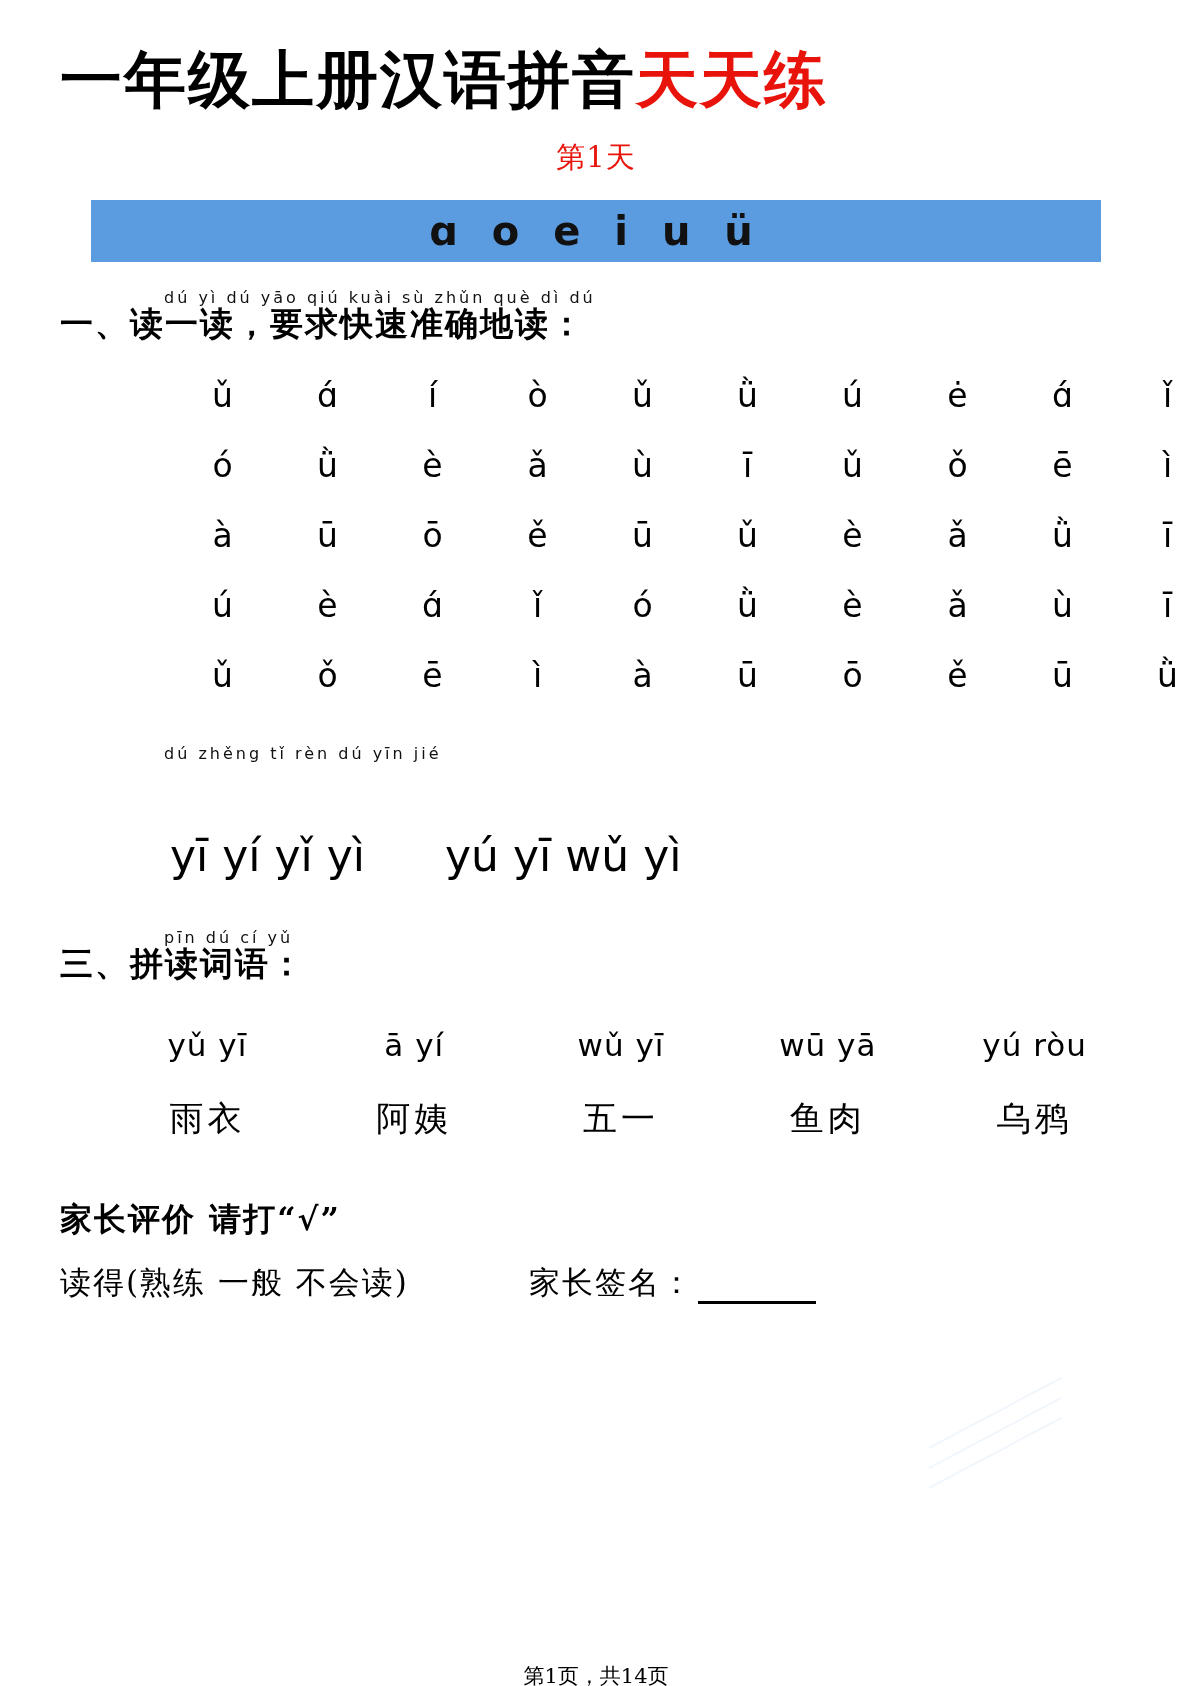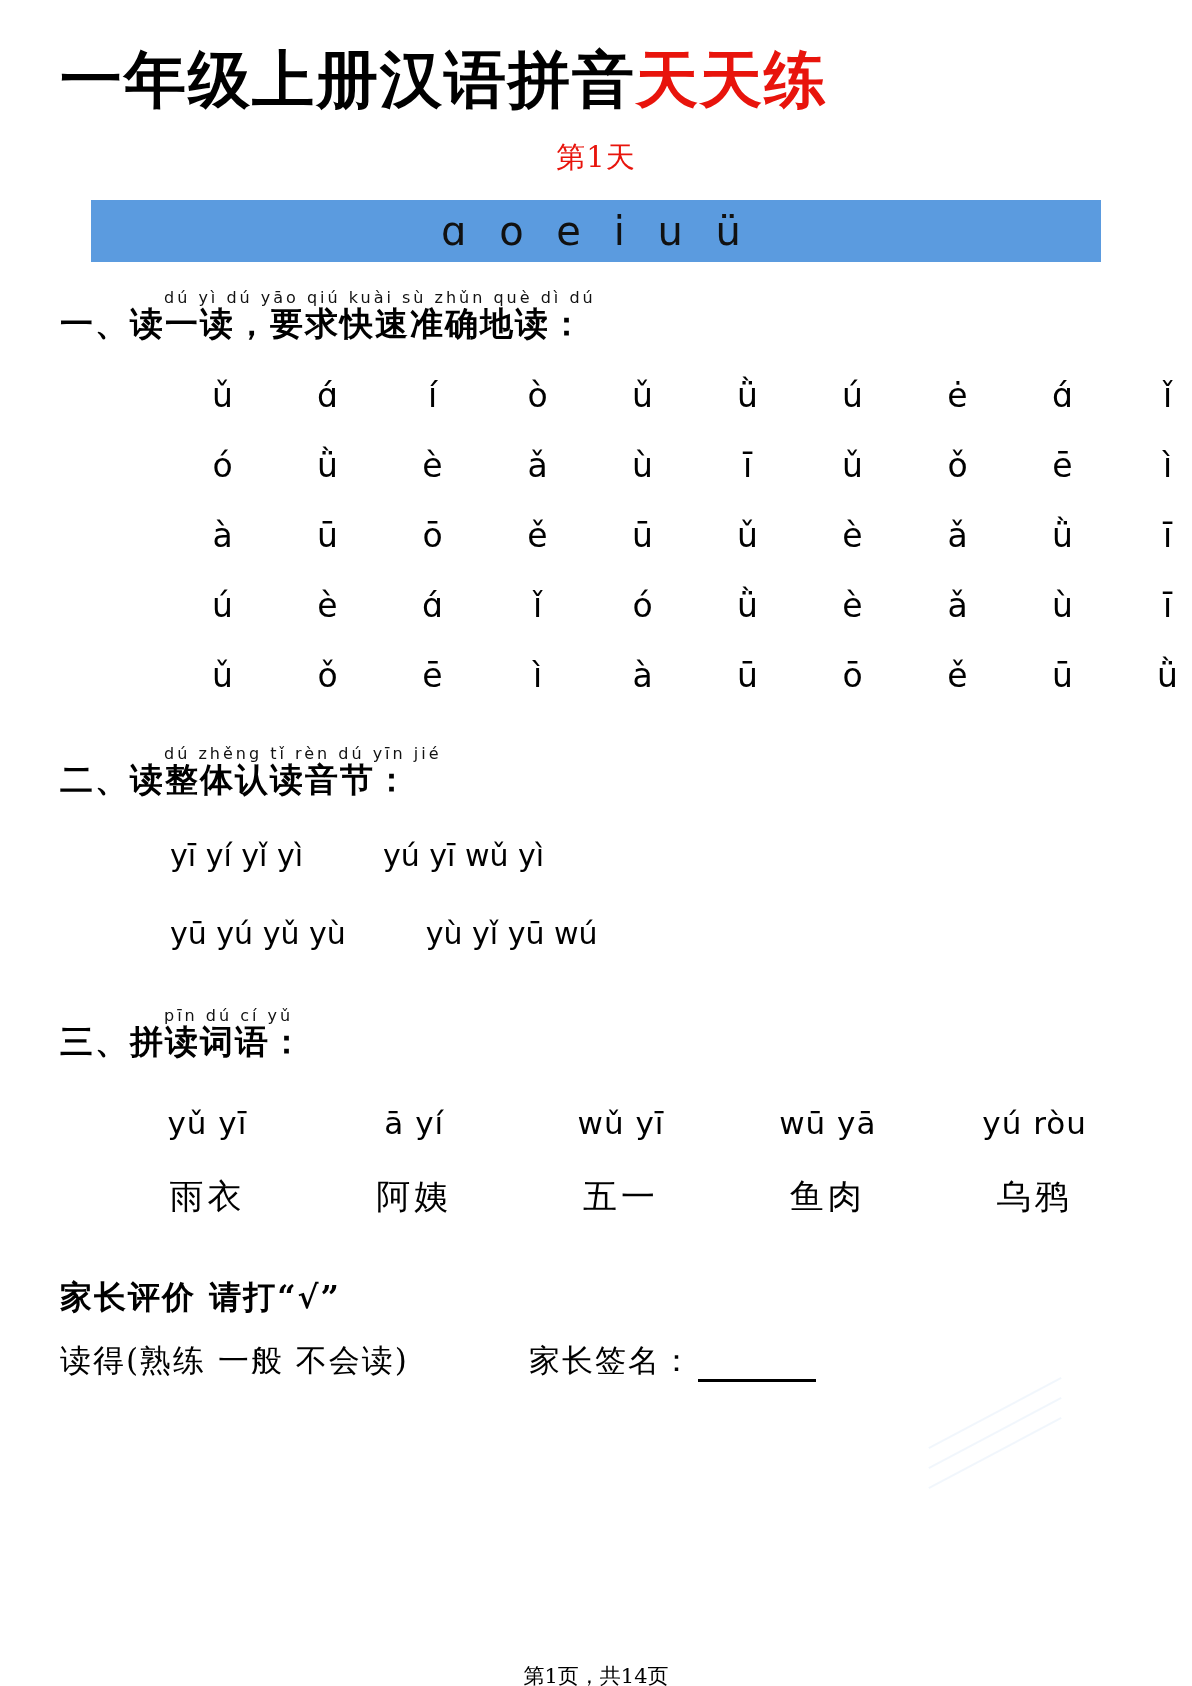"ɑ o e i u" .banner-text { font-weight: 400 -> 700 }
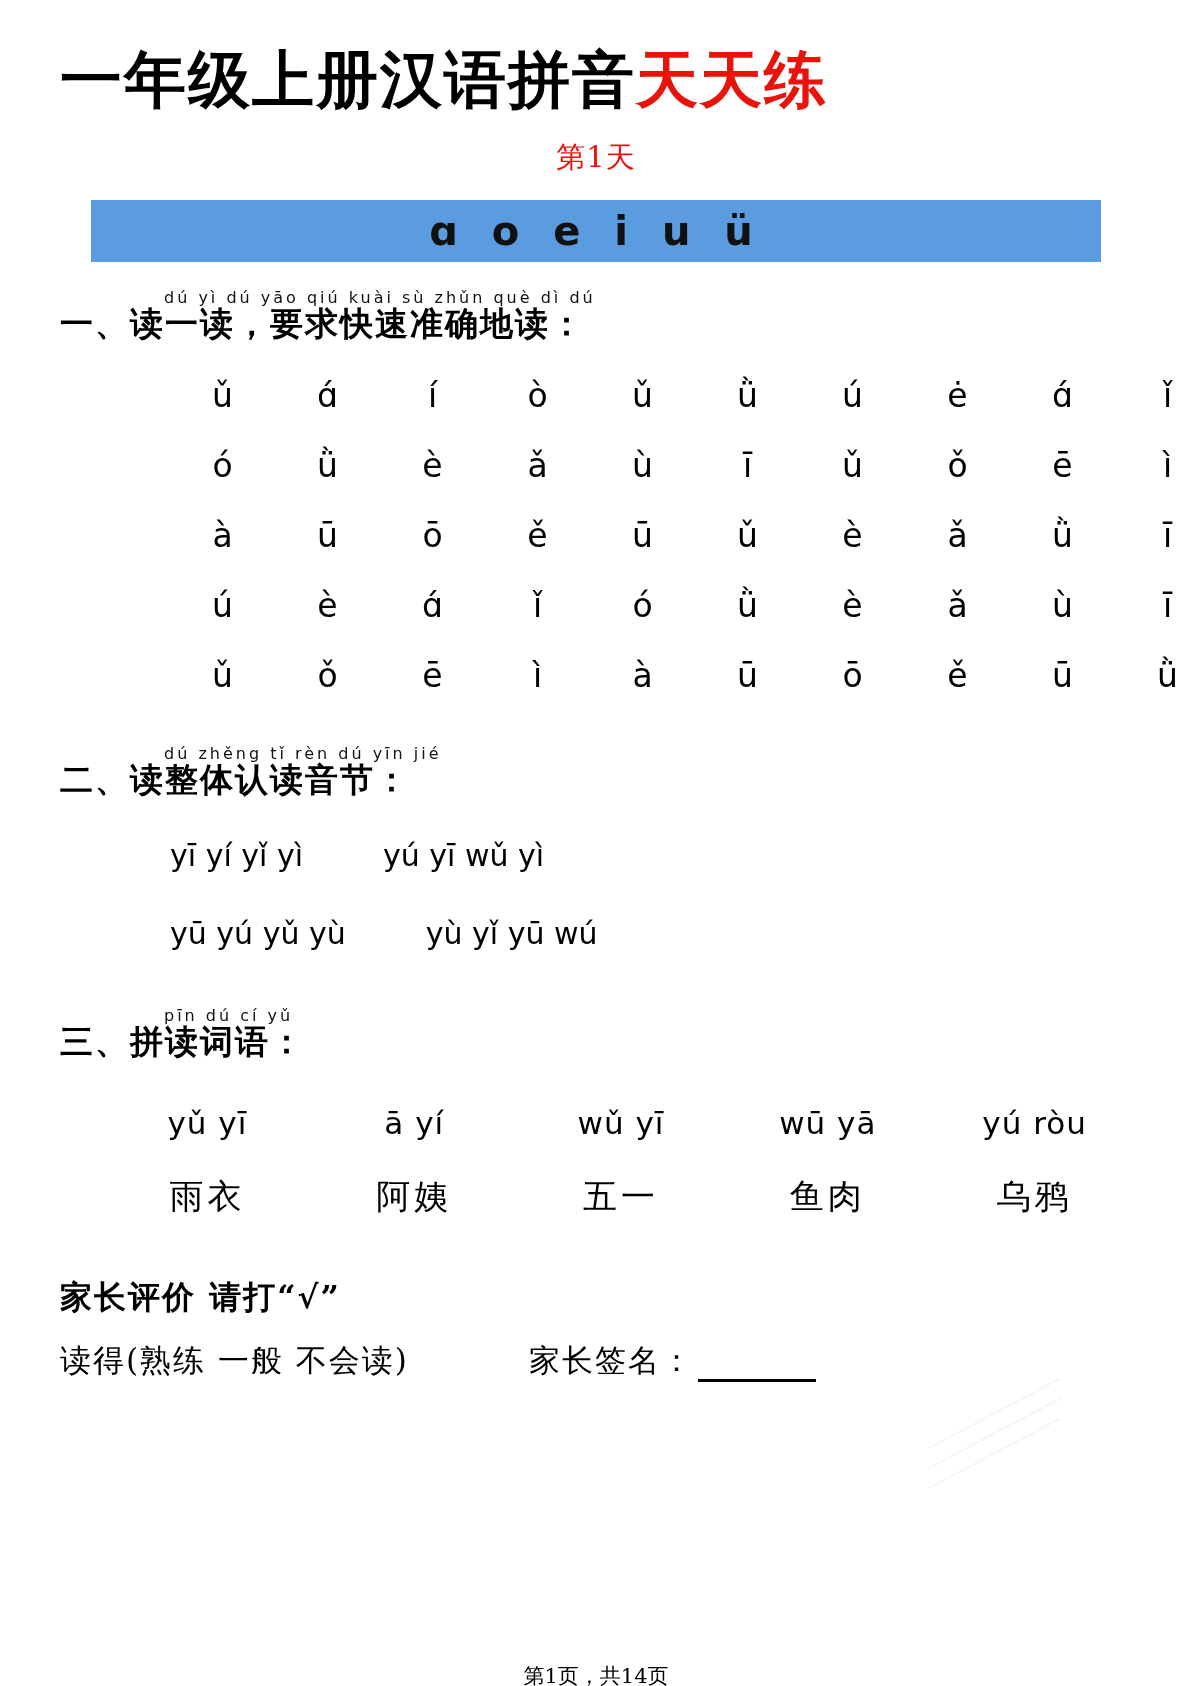"二、读整体认读音节：" div.sec-title { html: <div>二、读整体认读音节：</div> -> none }
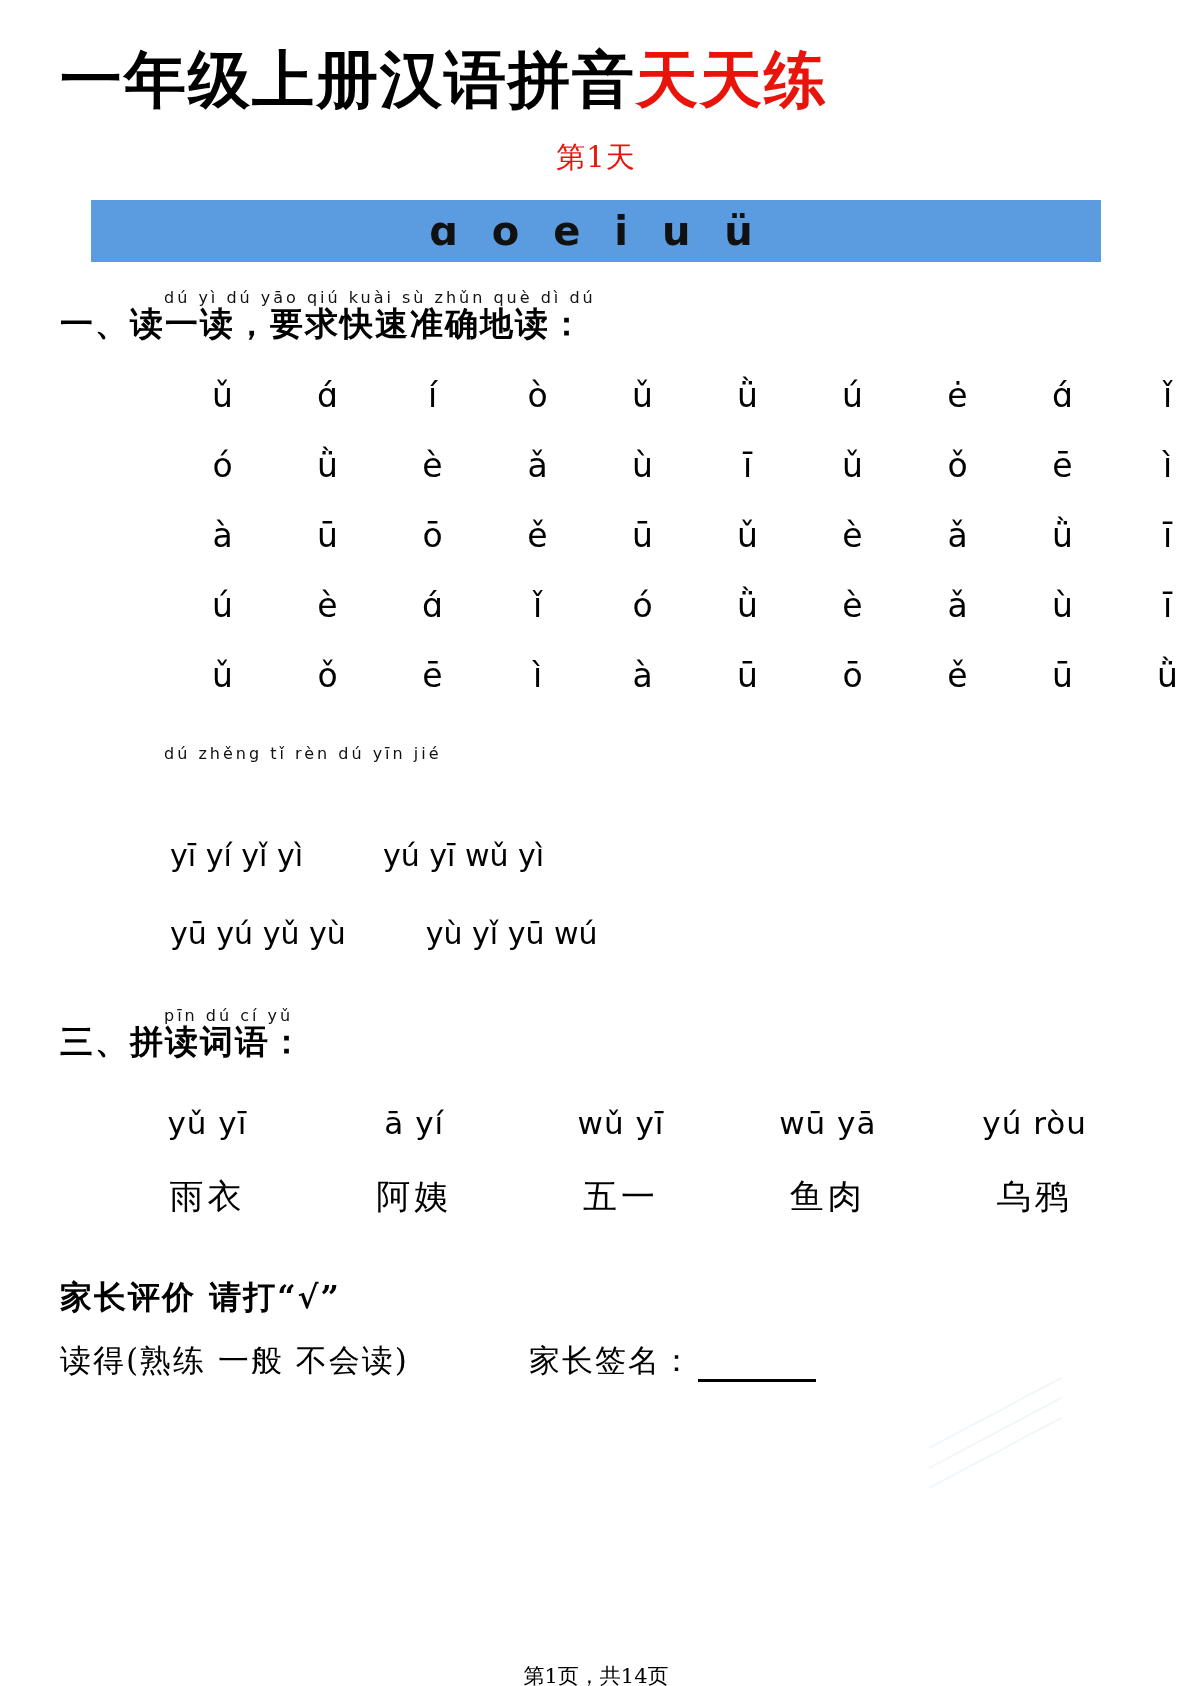"yī yí yǐ yì" .syl2-row { font-size: 30px -> 44px }
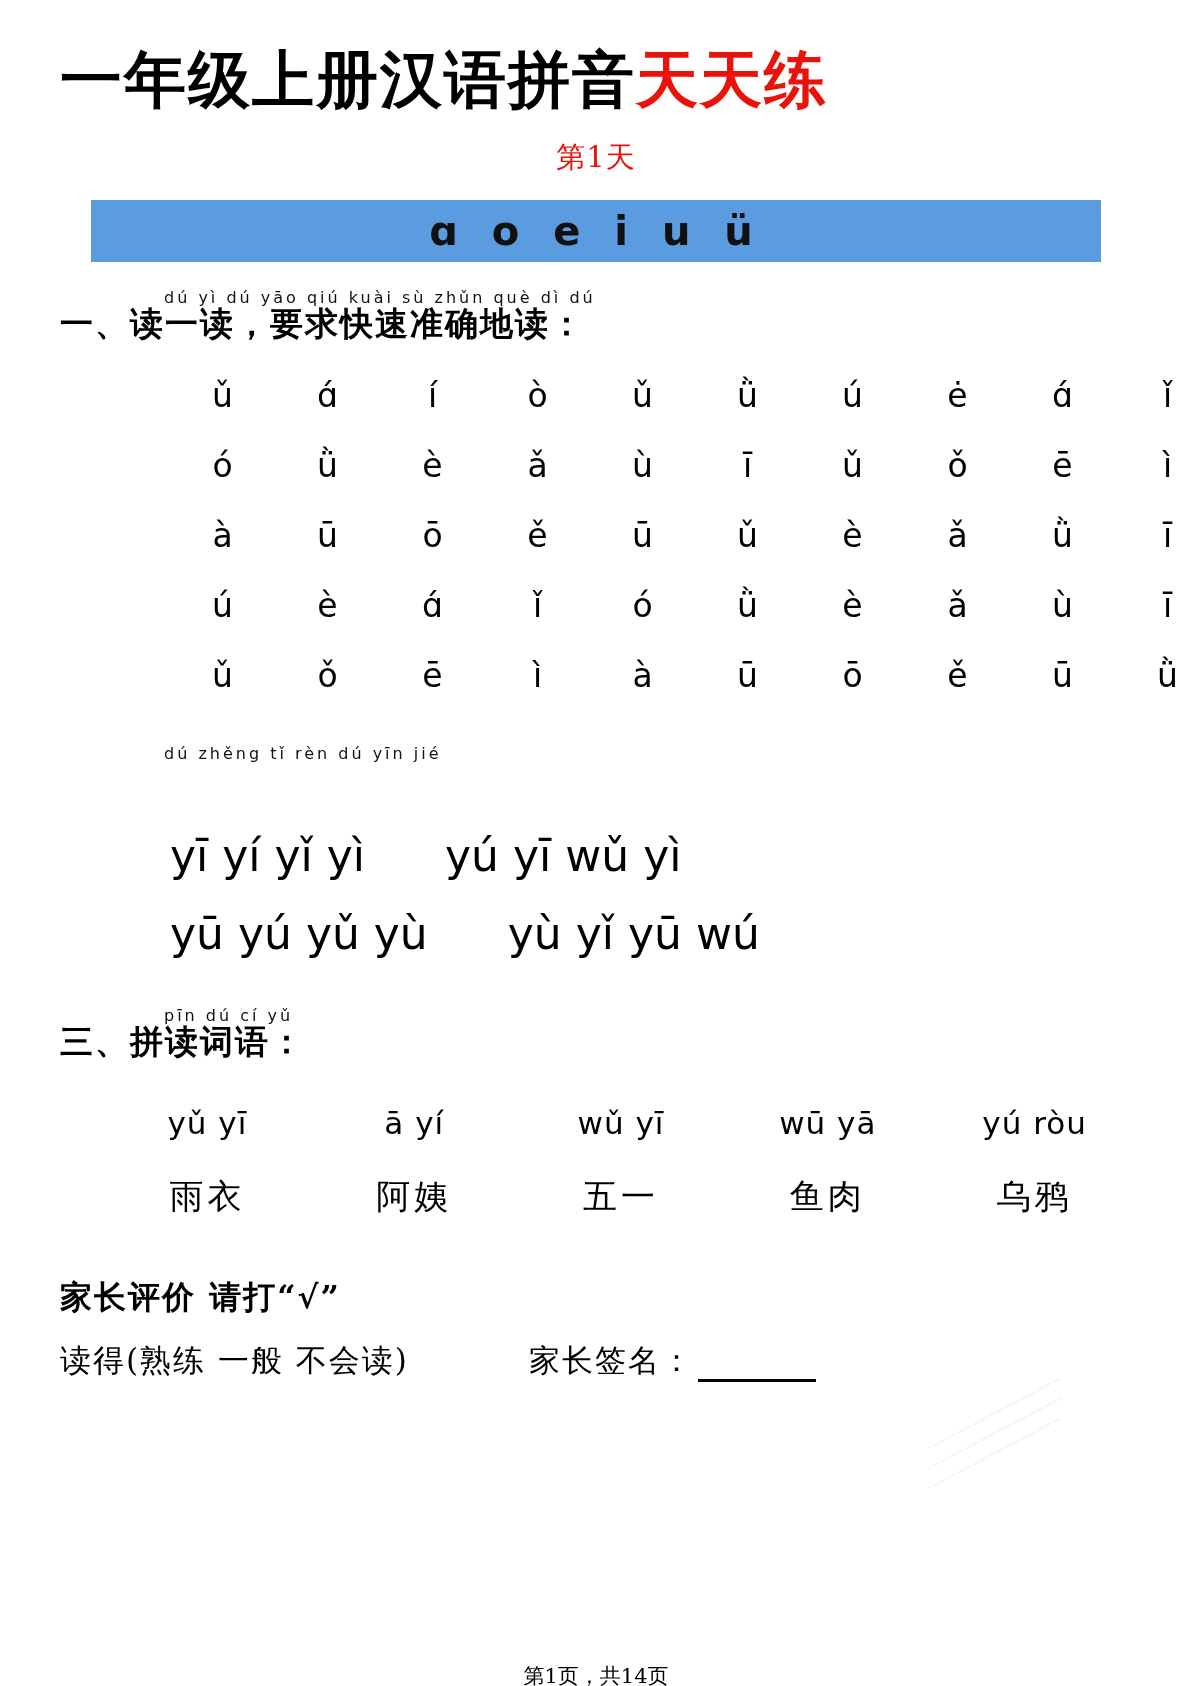"yū yú yǔ yù" div.syl2-row { html: <div> <div> <span>yū</span> <span>yú</span> <span>yǔ</span> <span>yù</span> </div> <div></div> <div> <span>yù</span> <span>yǐ</span> <span>yū</span> <span>wú</span> </div> </div> -> none }
